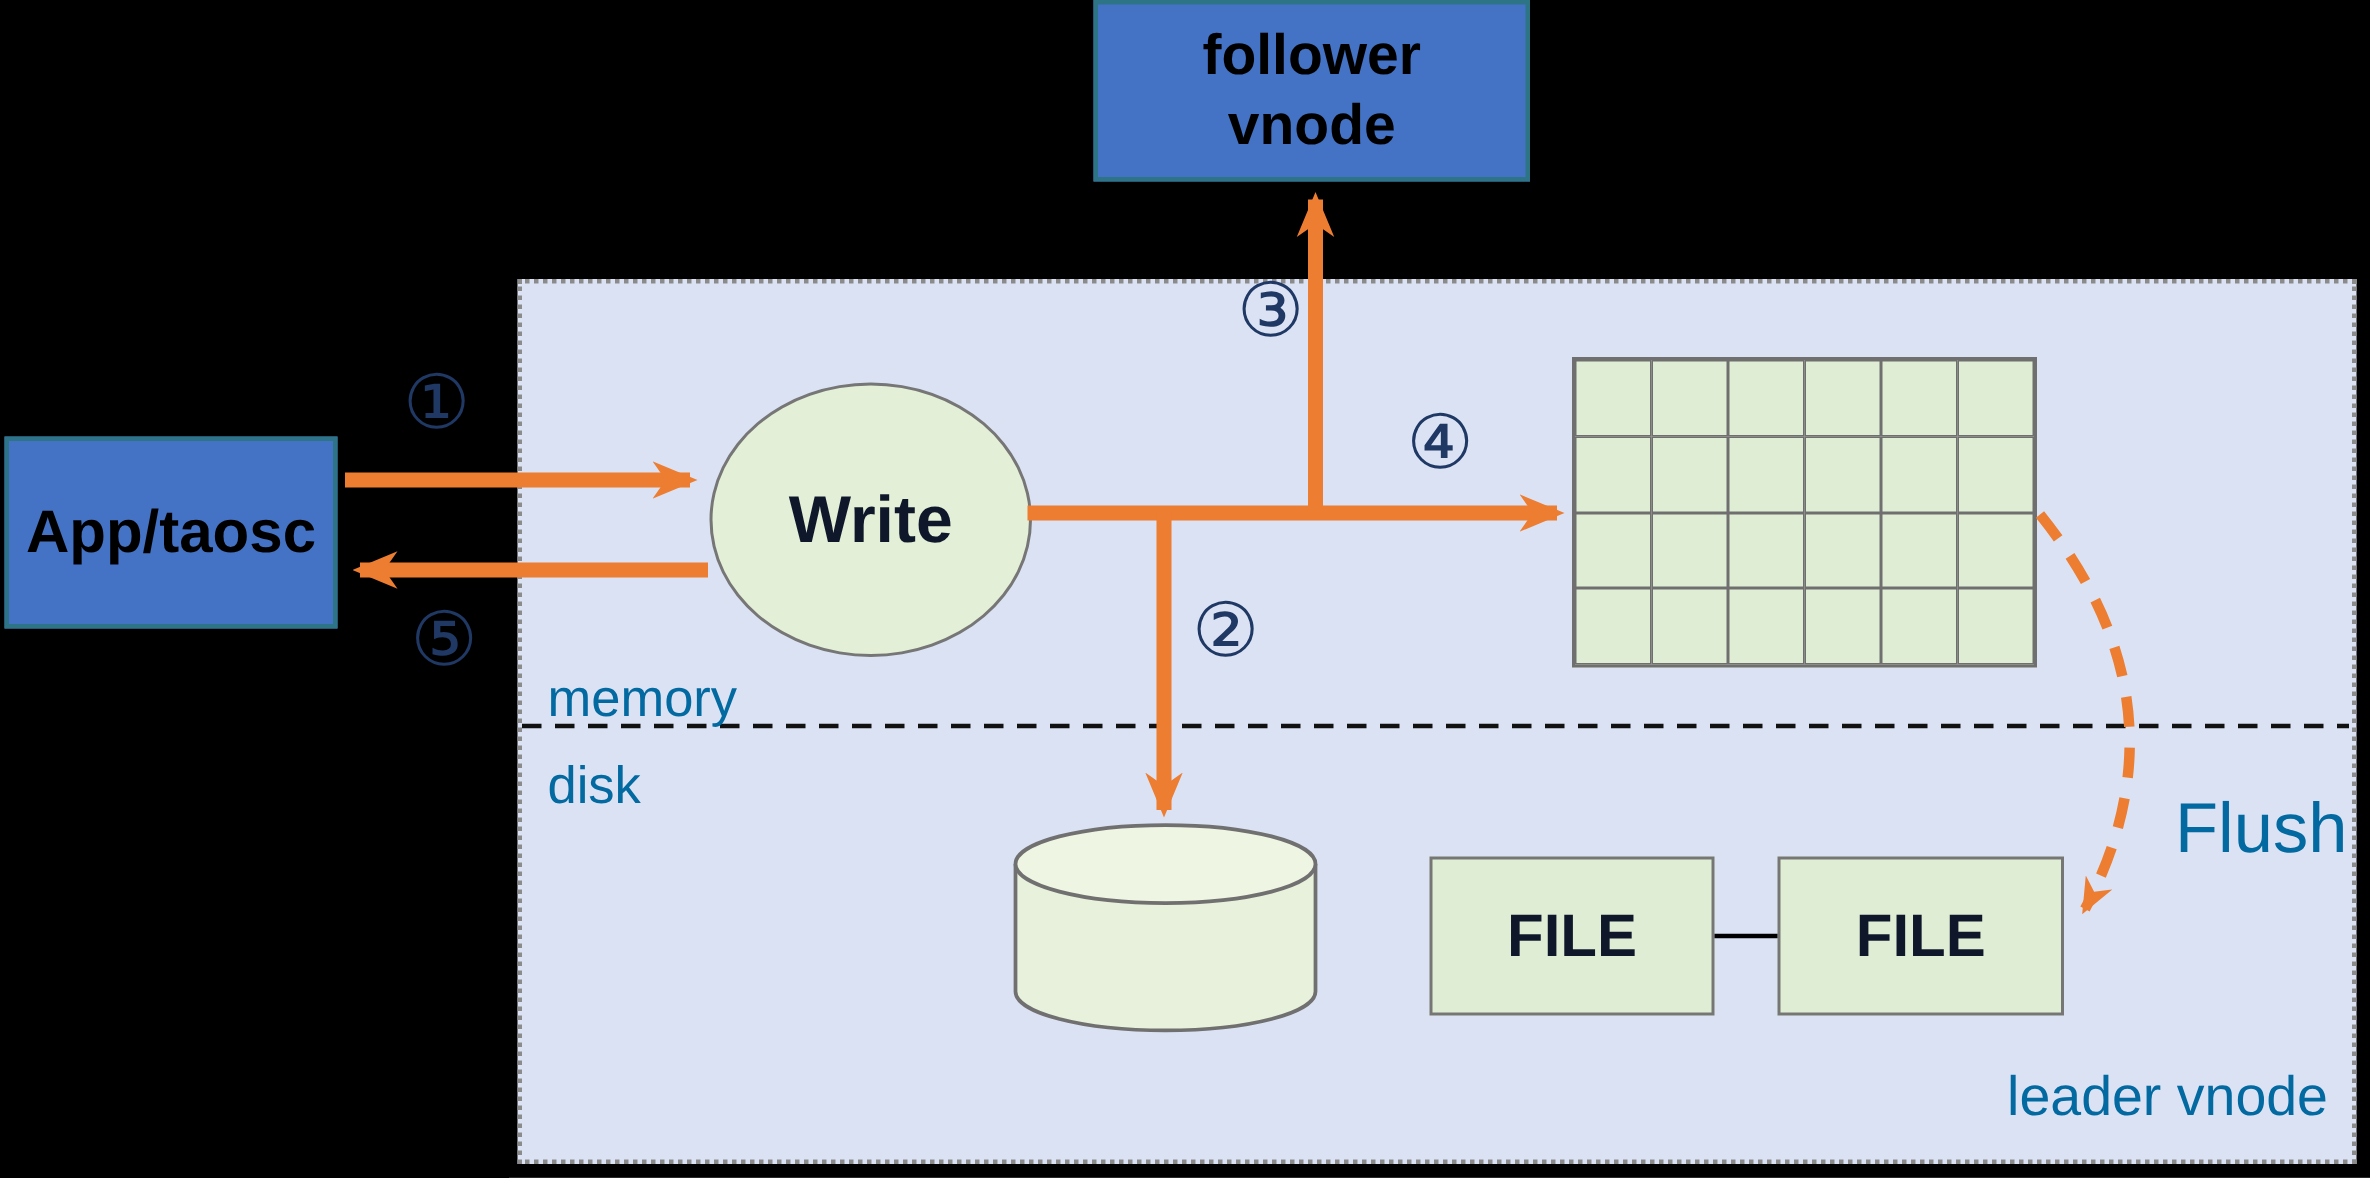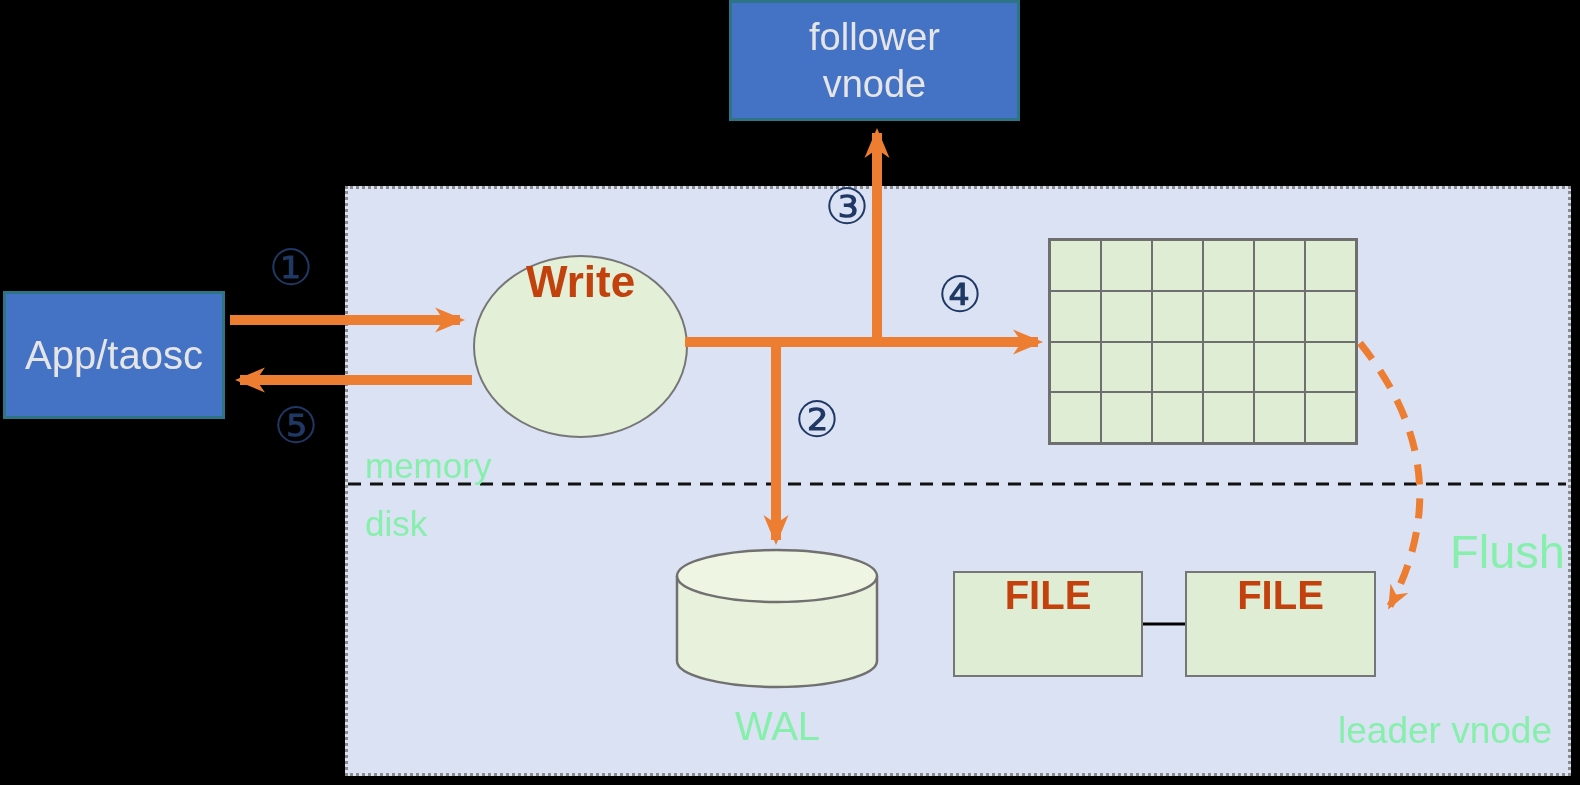"follower" .bluebox { color: #e5e5e5 -> #000000; font-weight: normal -> bold }
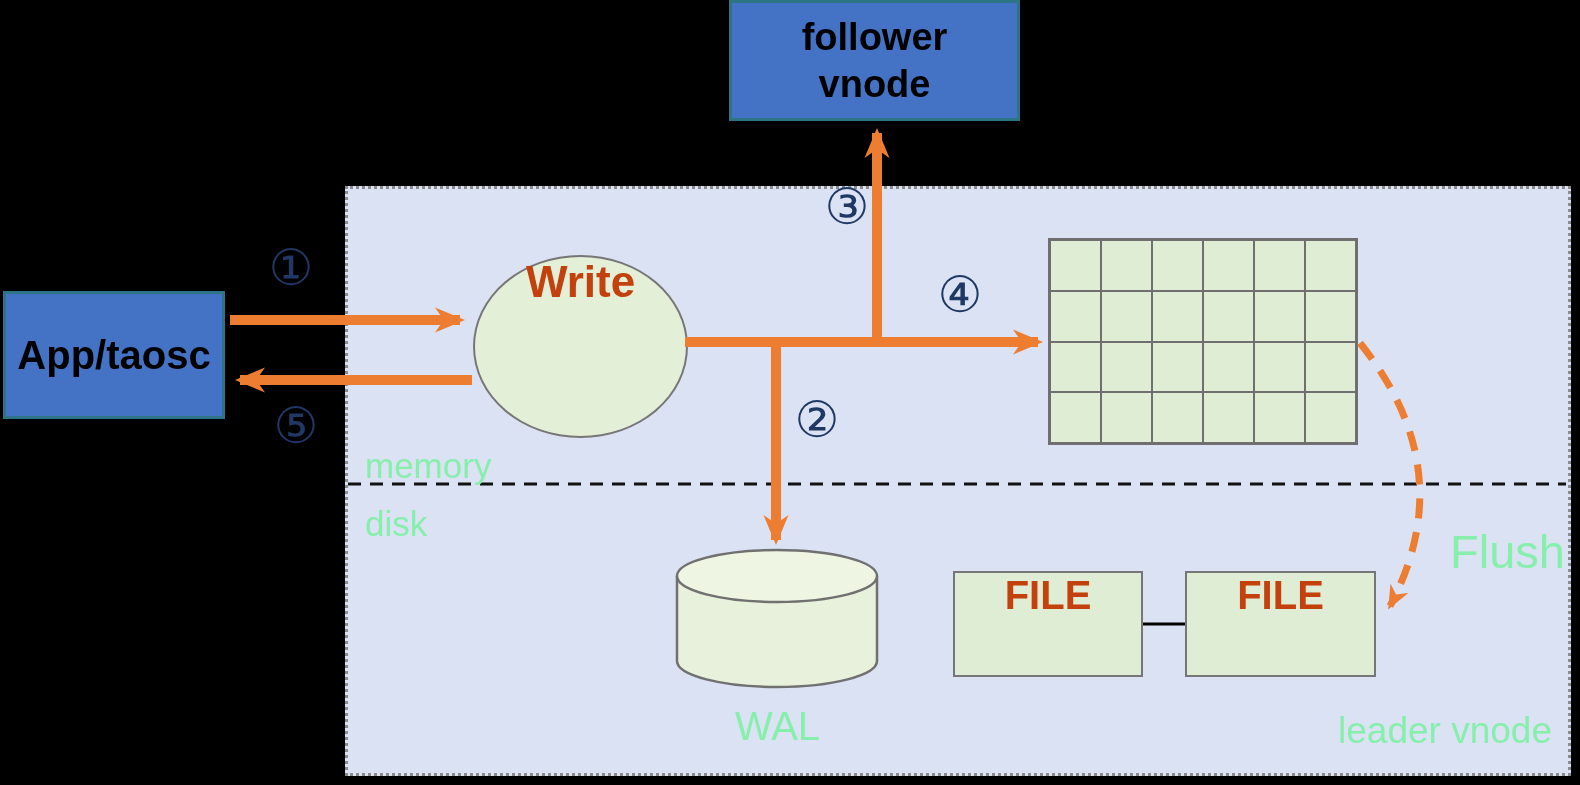"Write" .greenshape { align-items: flex-start -> center; color: #c2410c -> #0f172a }
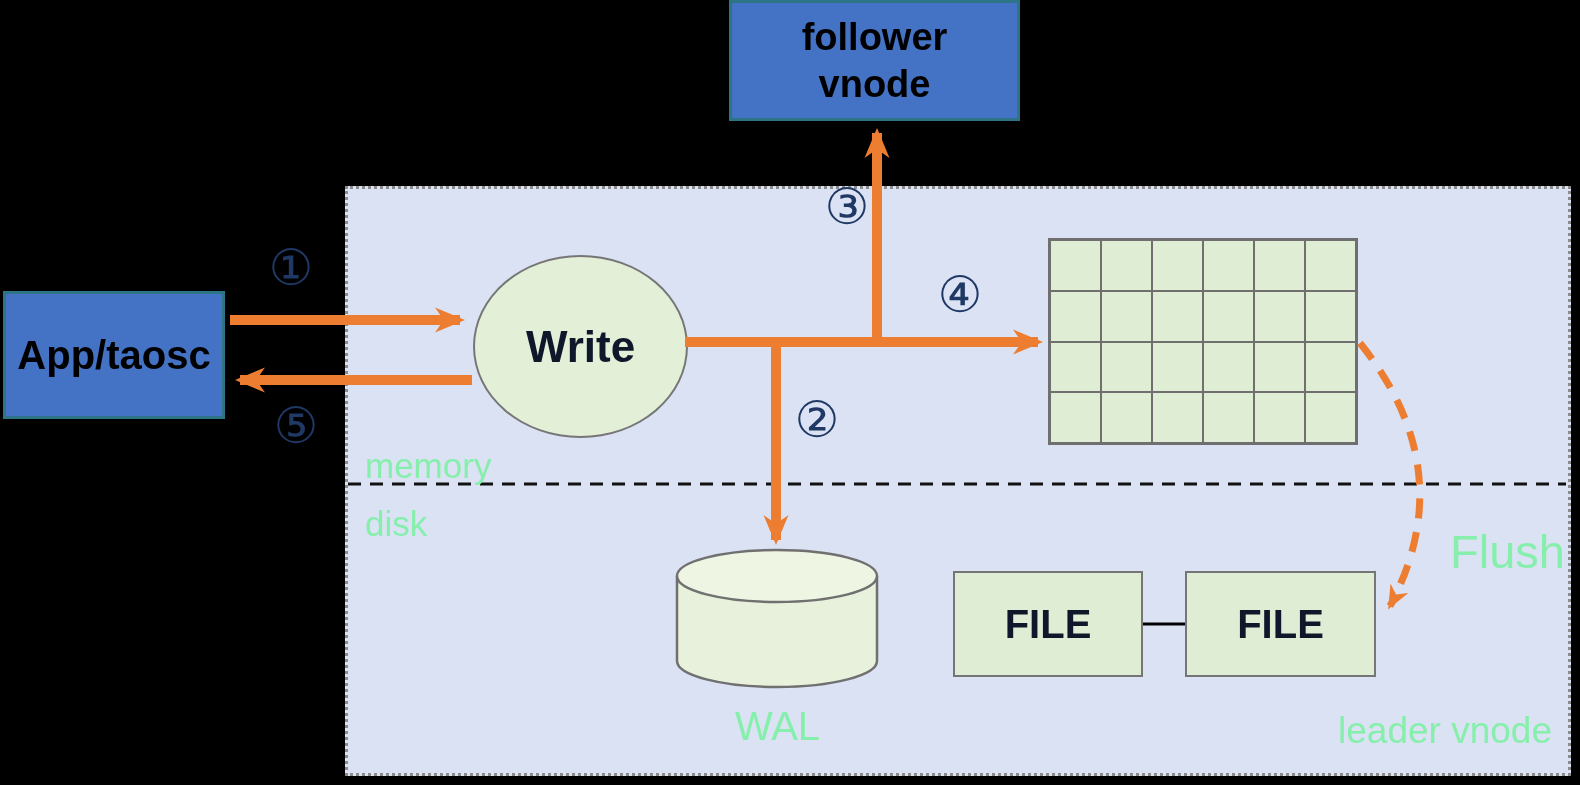"memory" .plain { color: #86efac -> #0369a1 }
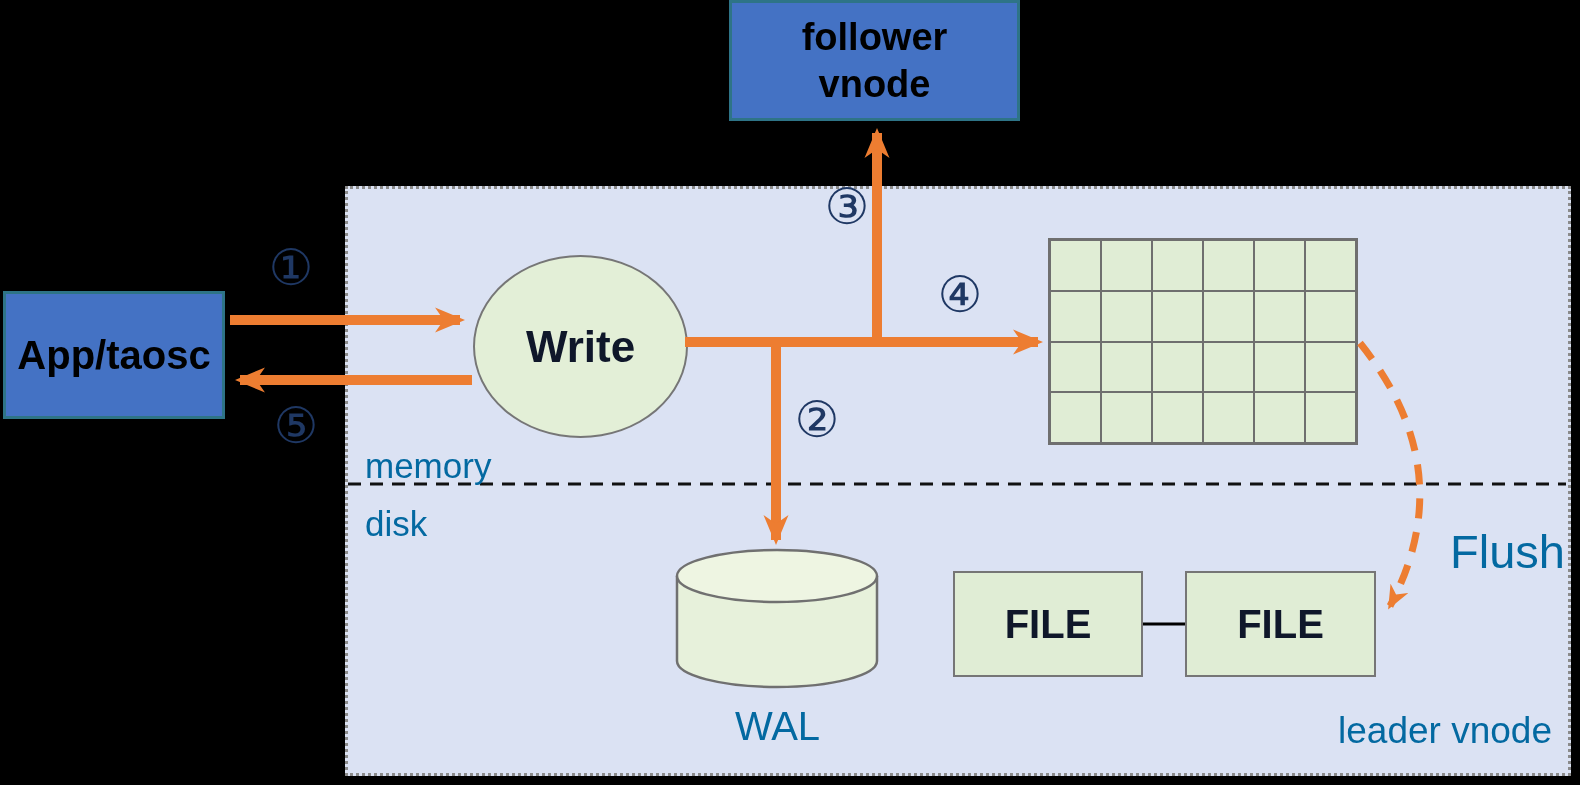"WAL" div.plain { html: <div>WAL</div> -> none }
